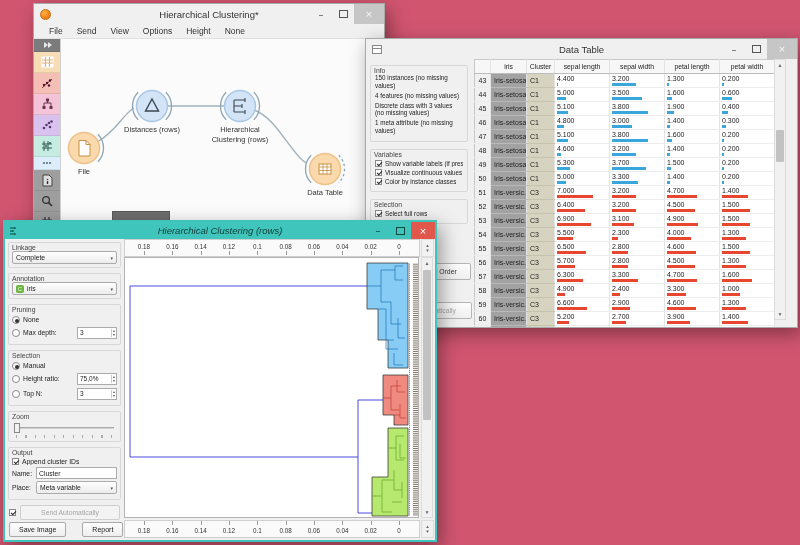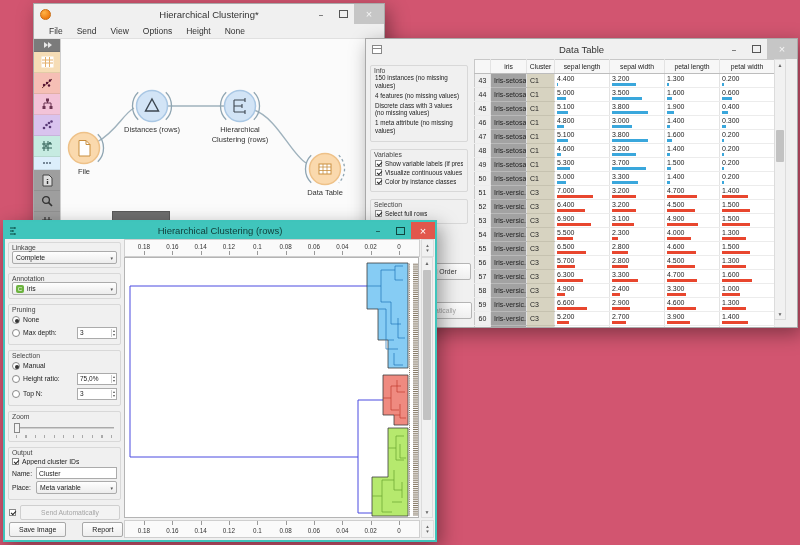"Hierarchical Clustering (rows)" .hc-win .tb-title { font-style: none -> italic }
